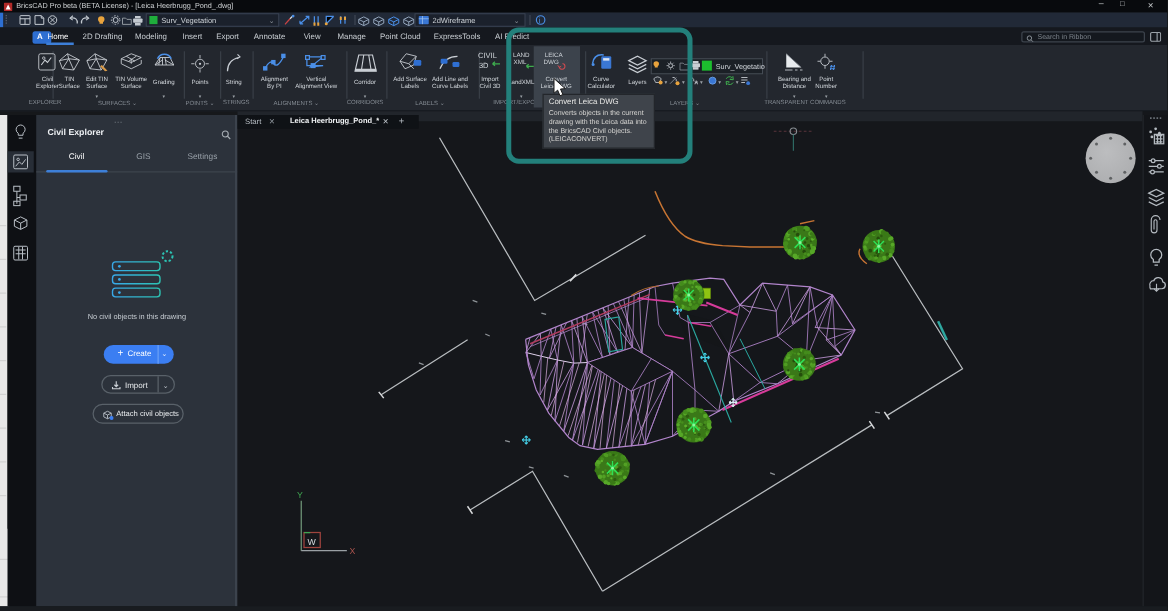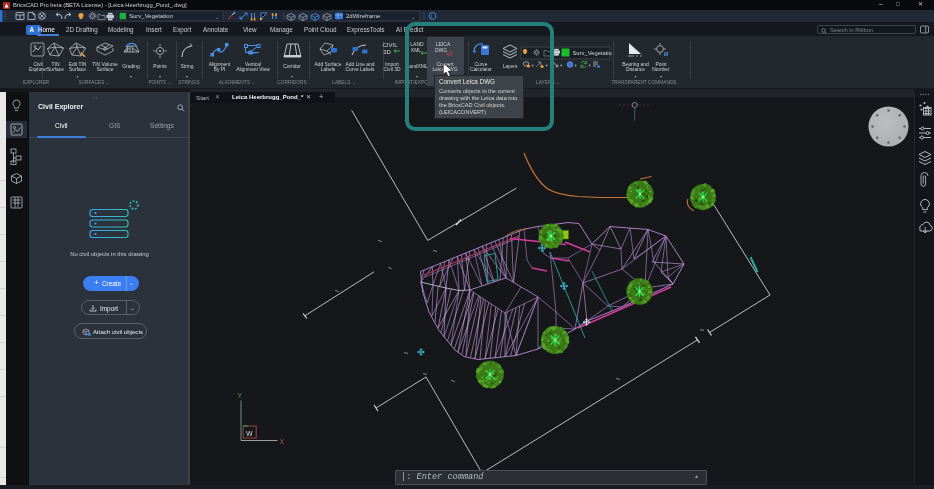"|: Enter command" div.abs { html: <div><span>|:</span> Enter command<span>▲</span></div> -> none }
